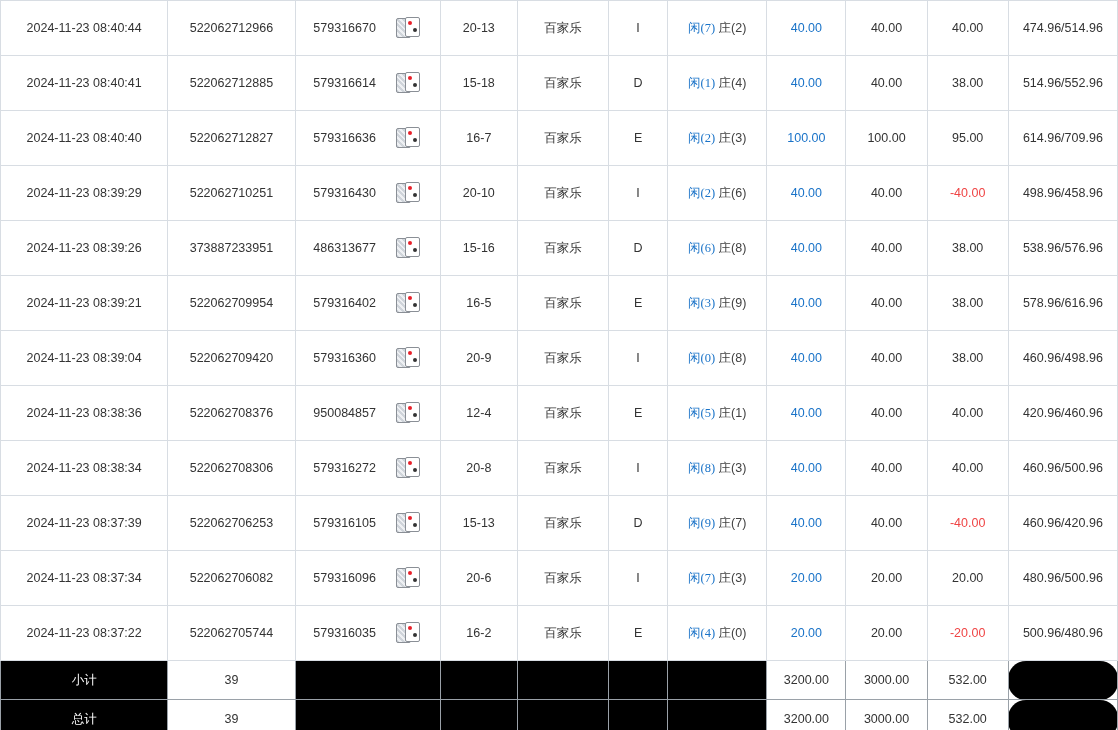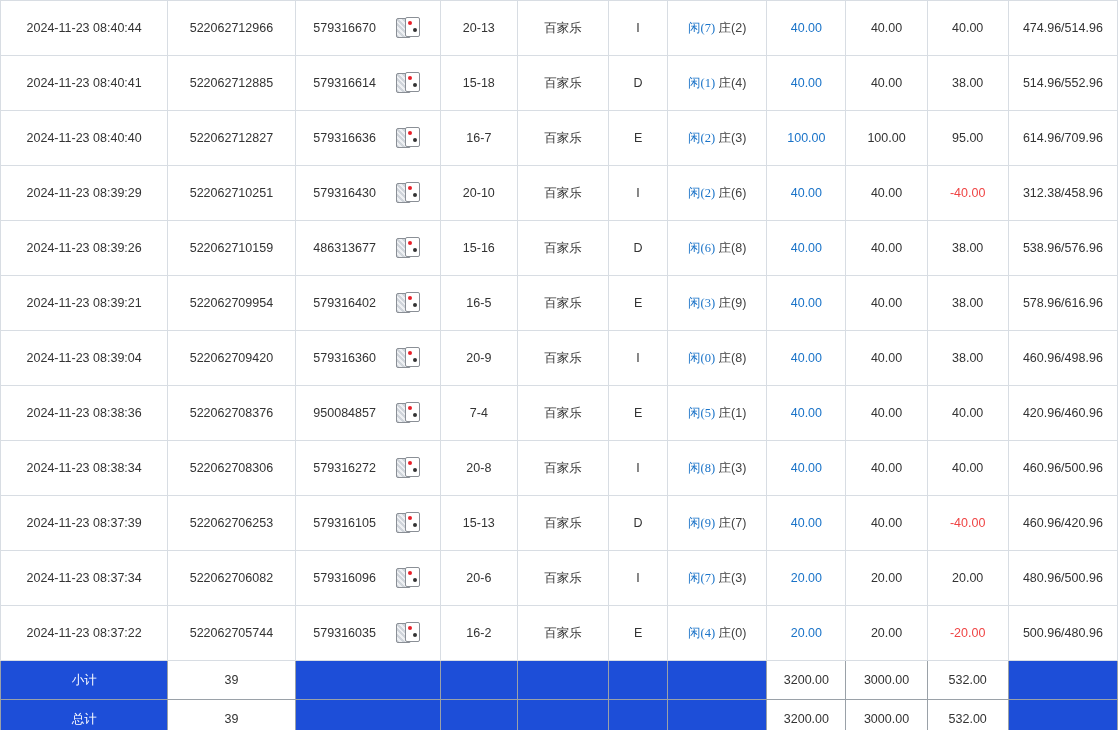"474.96/514.96" .c-balance { border-radius: none -> 18px }
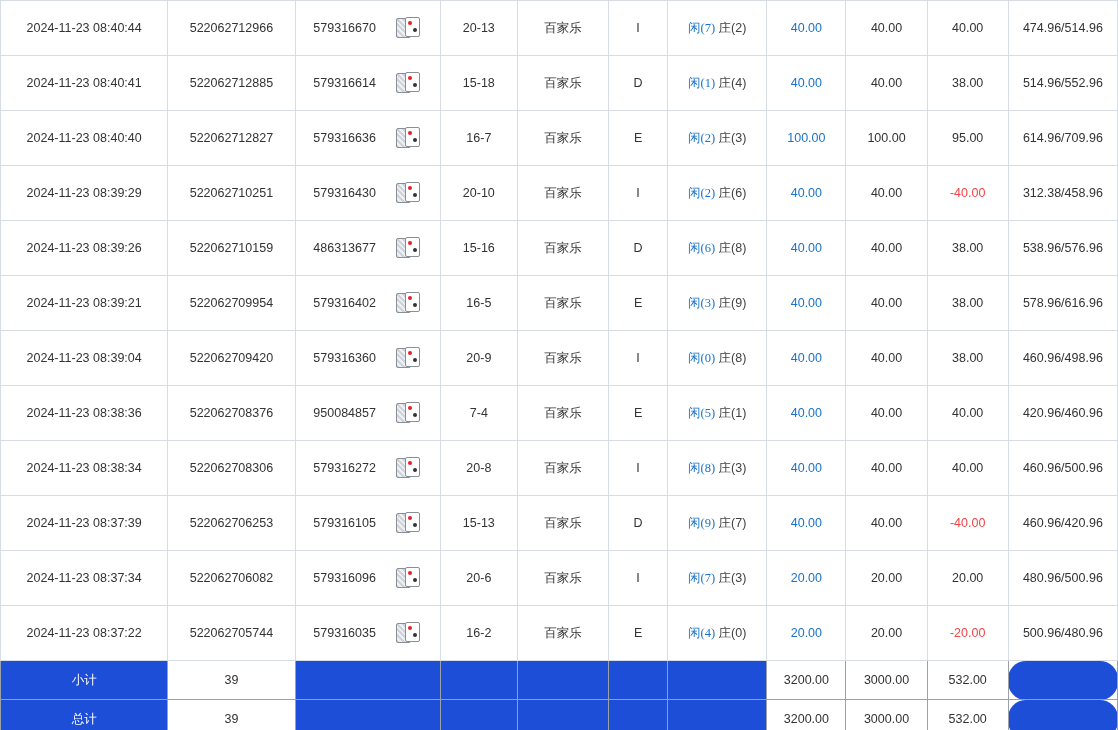"312.38/458.96" td.c-balance { text: 312.38/458.96 -> 498.96/458.96 }
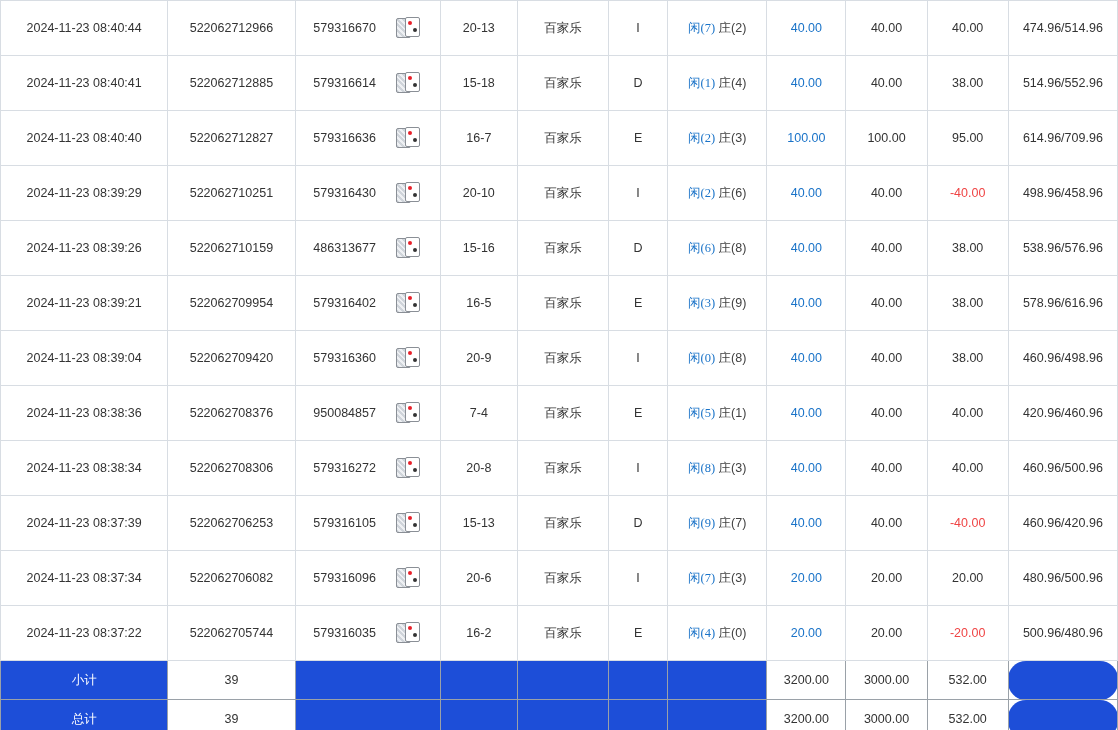"522062710159" td.c-order { text: 522062710159 -> 373887233951 }
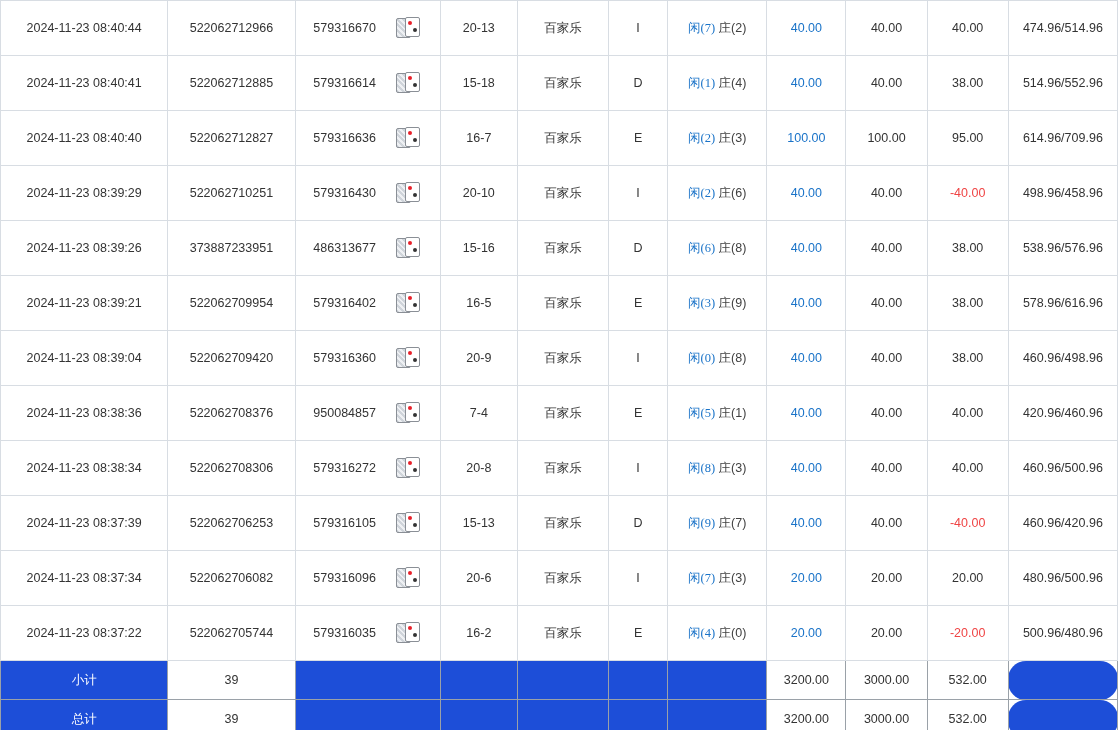"7-4" td.c-table { text: 7-4 -> 12-4 }
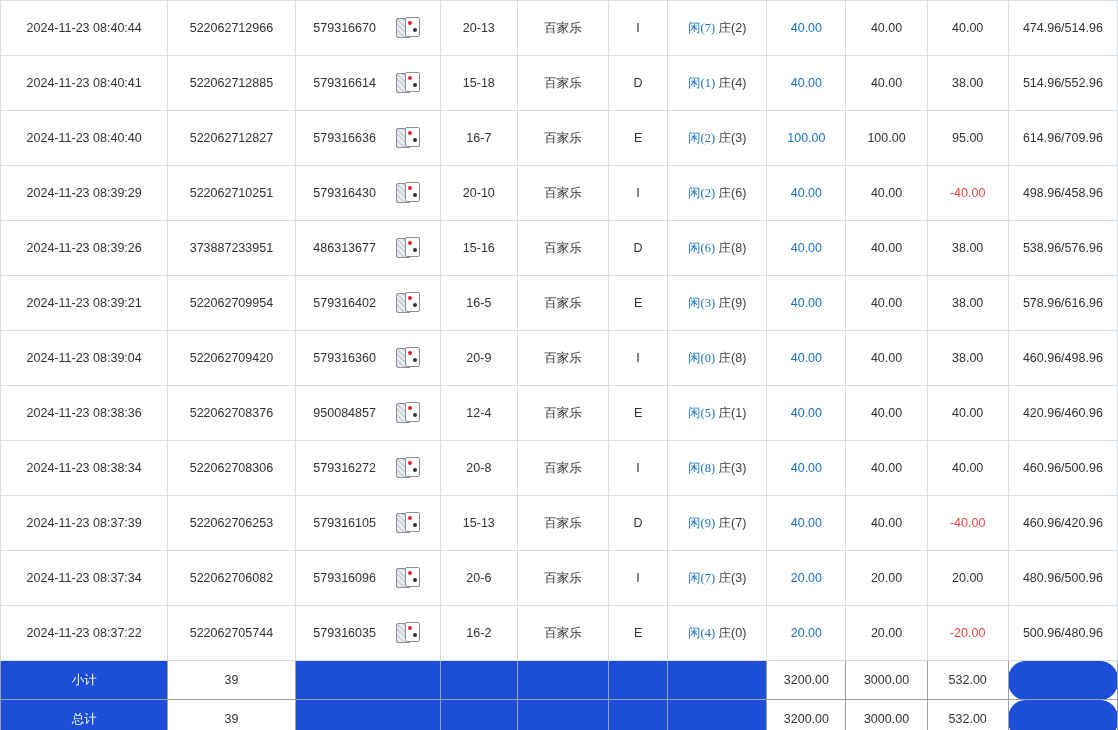"小计" tr.summary-row td { background: #1d4ed8 -> #000000 }
